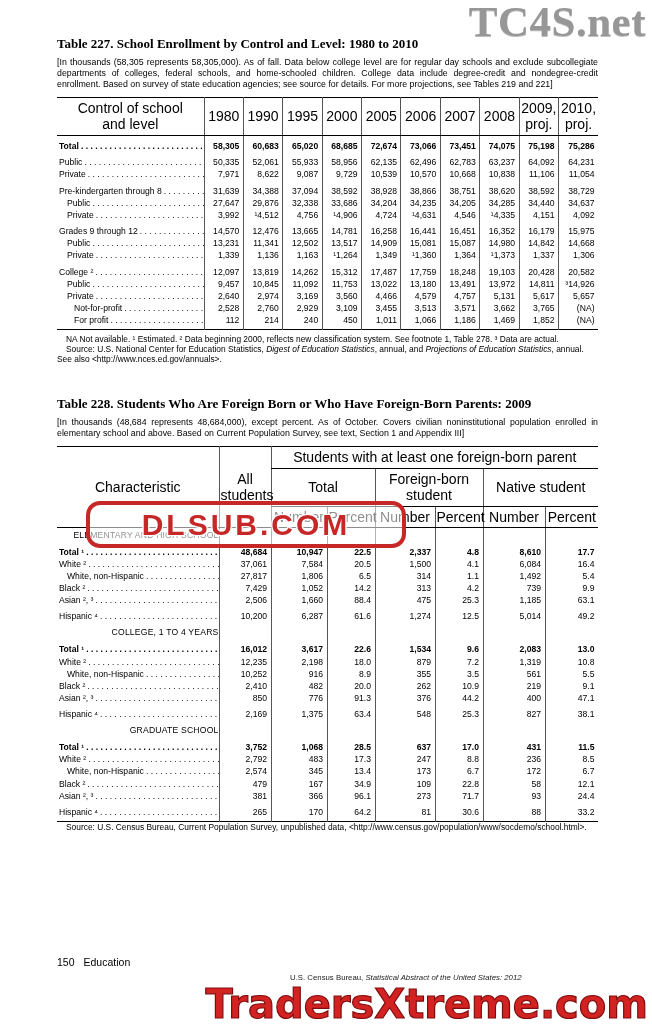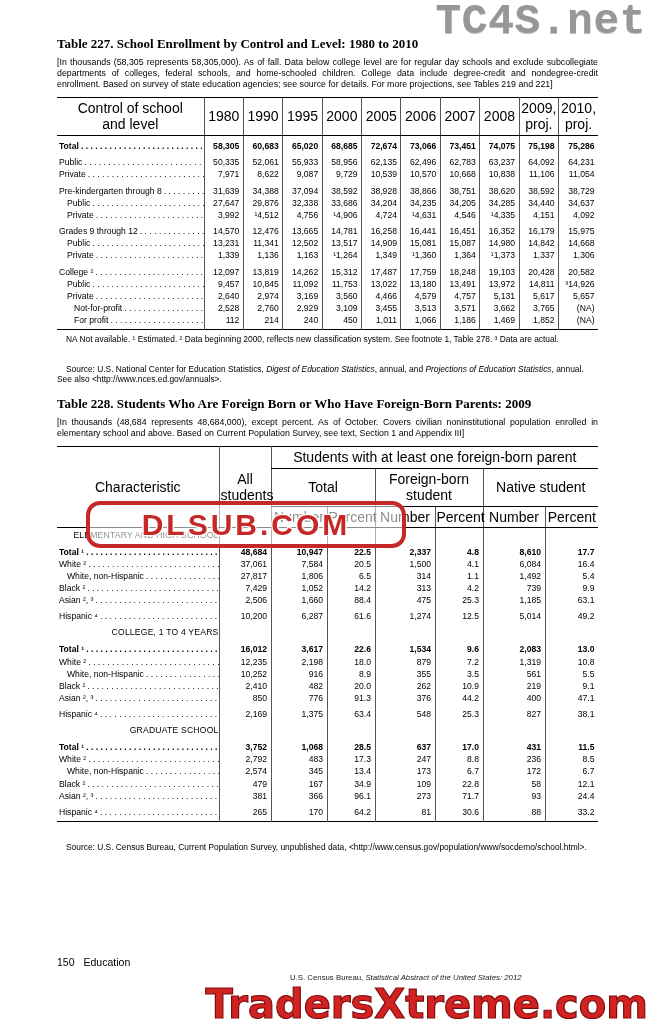"TC4S.net" #wm-top { font-family: Liberation Mono, monospace -> Liberation Serif, serif }
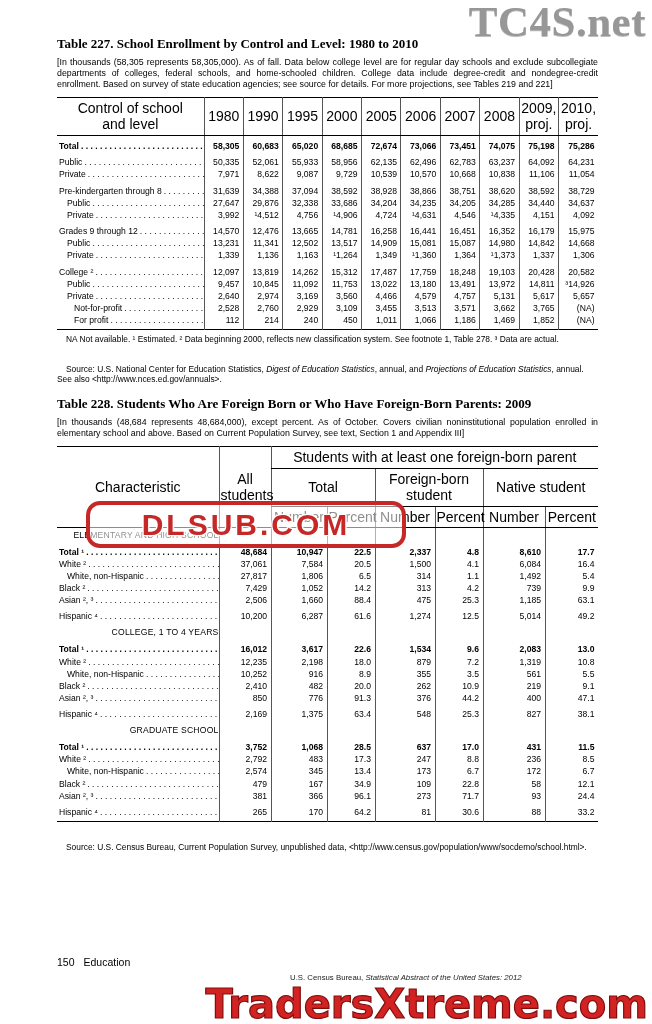"Source: U.S. National Center for" .fn, .src { margin-top: 20px -> none }
